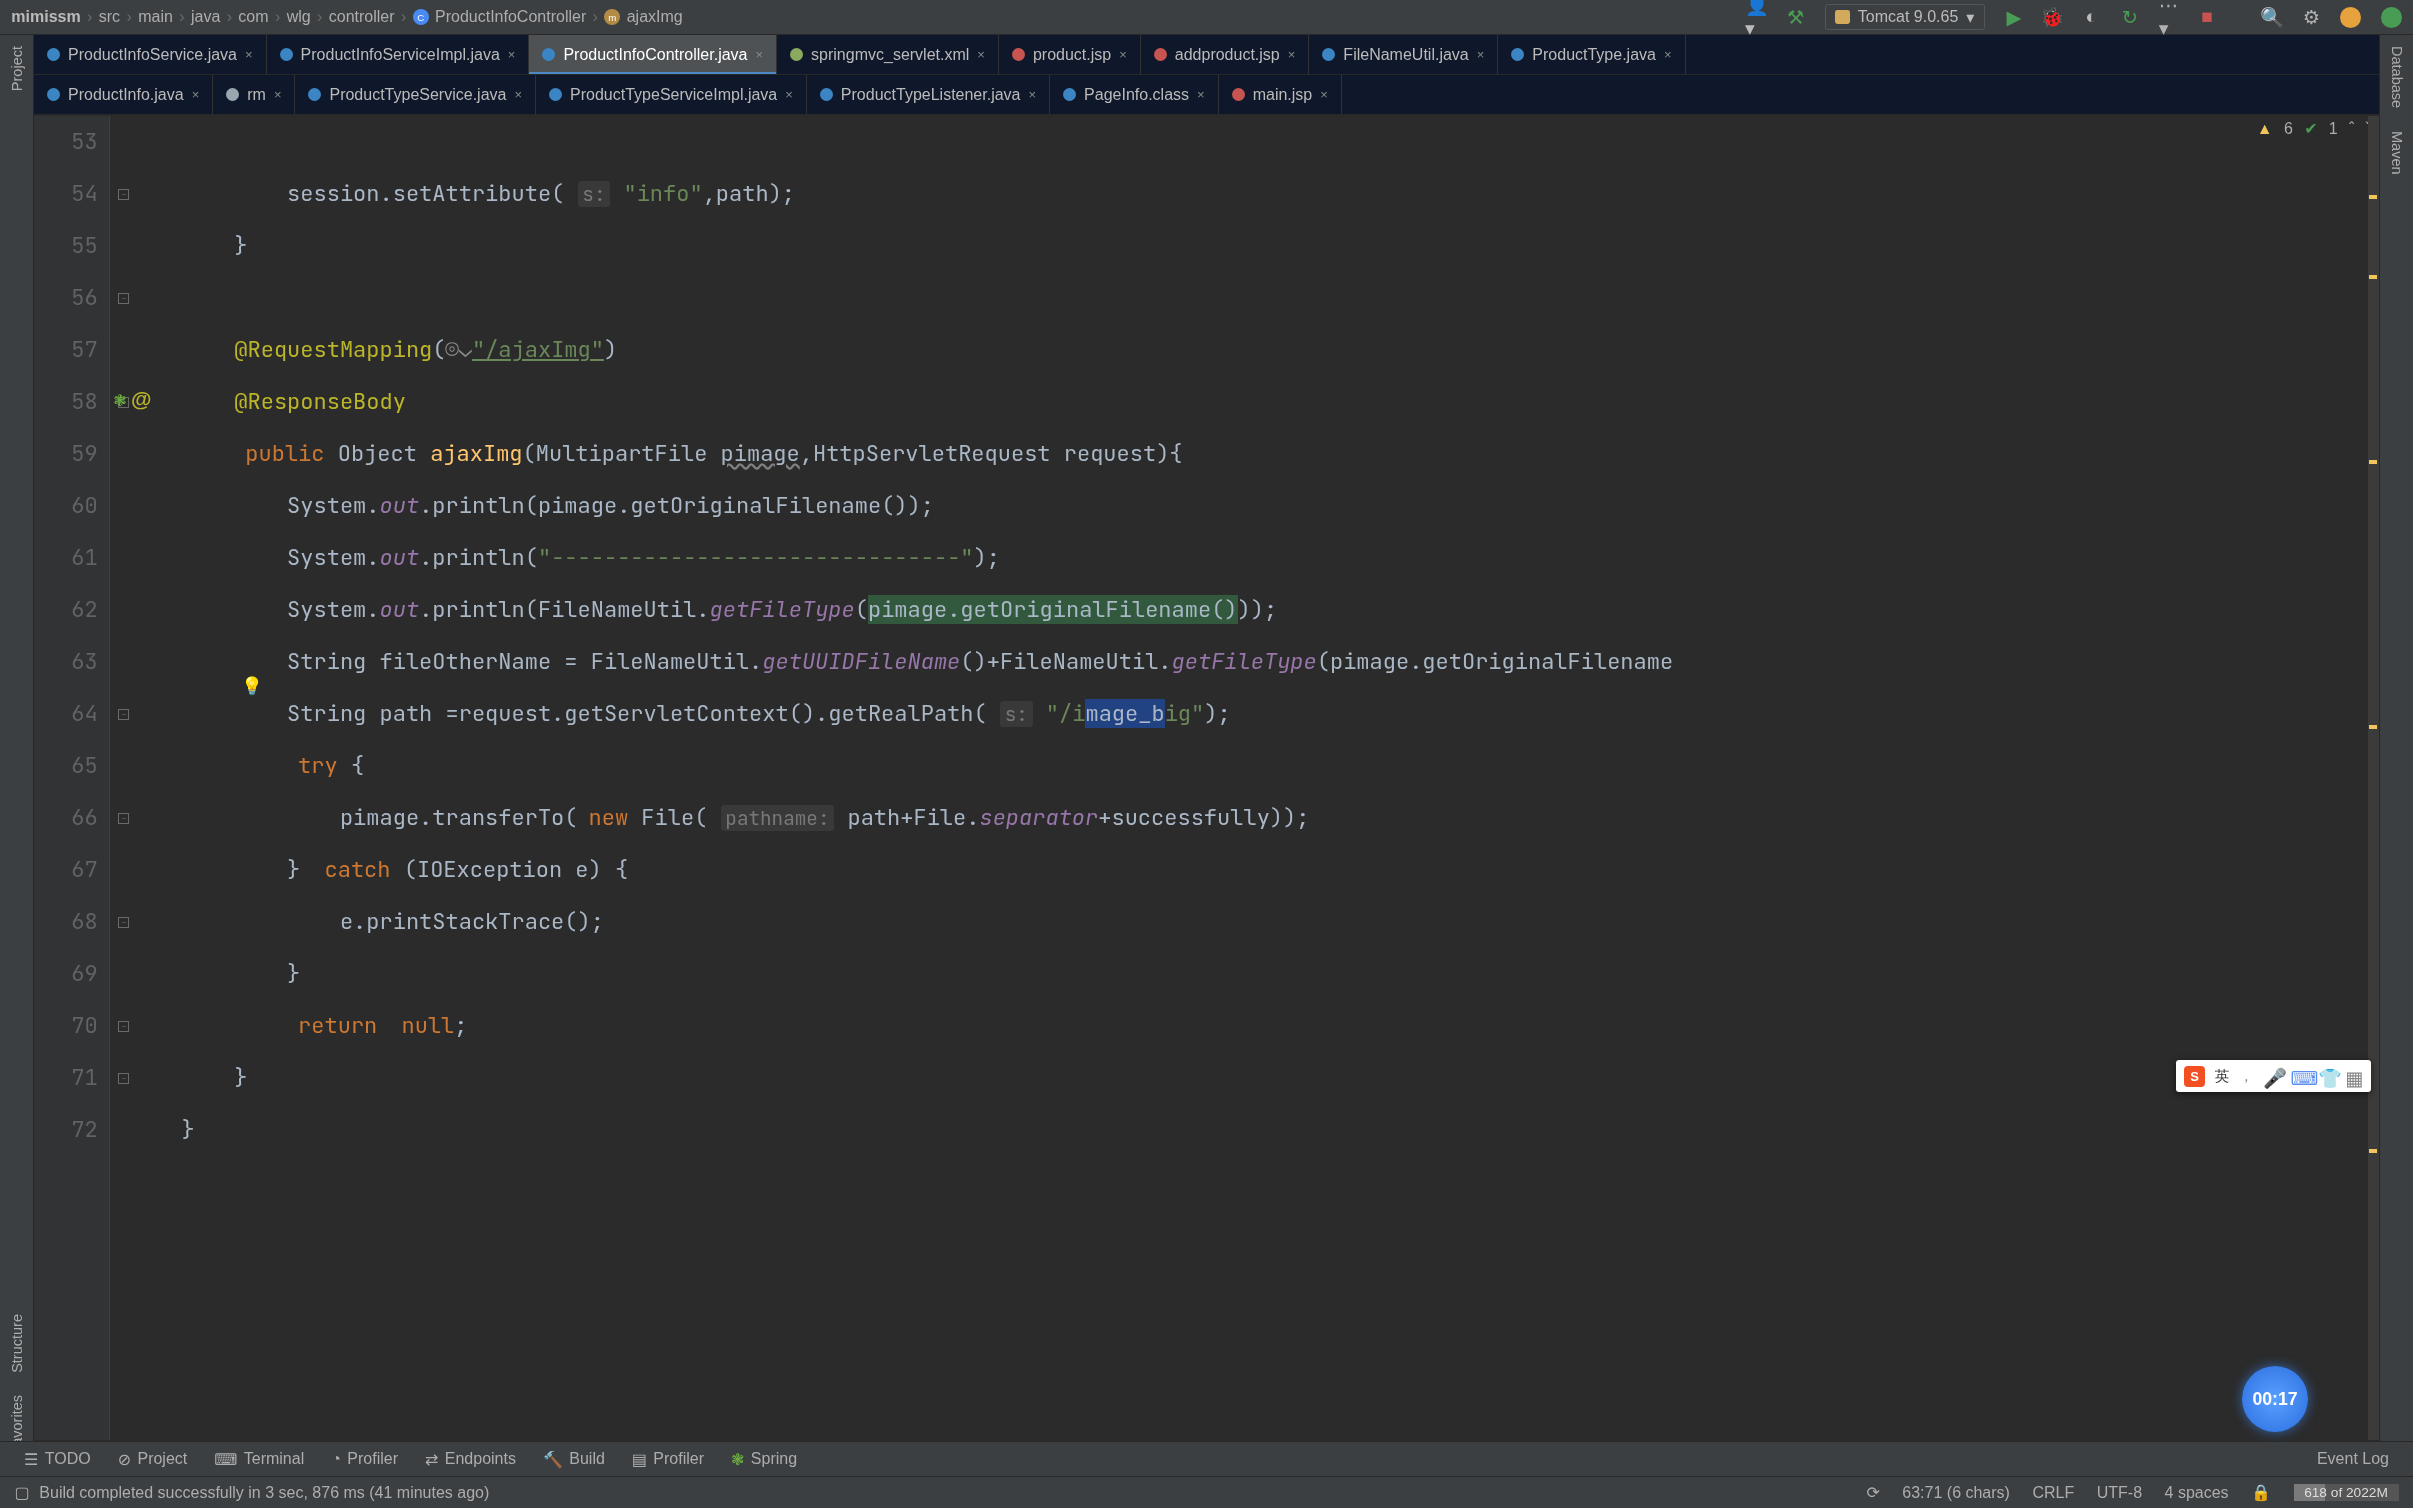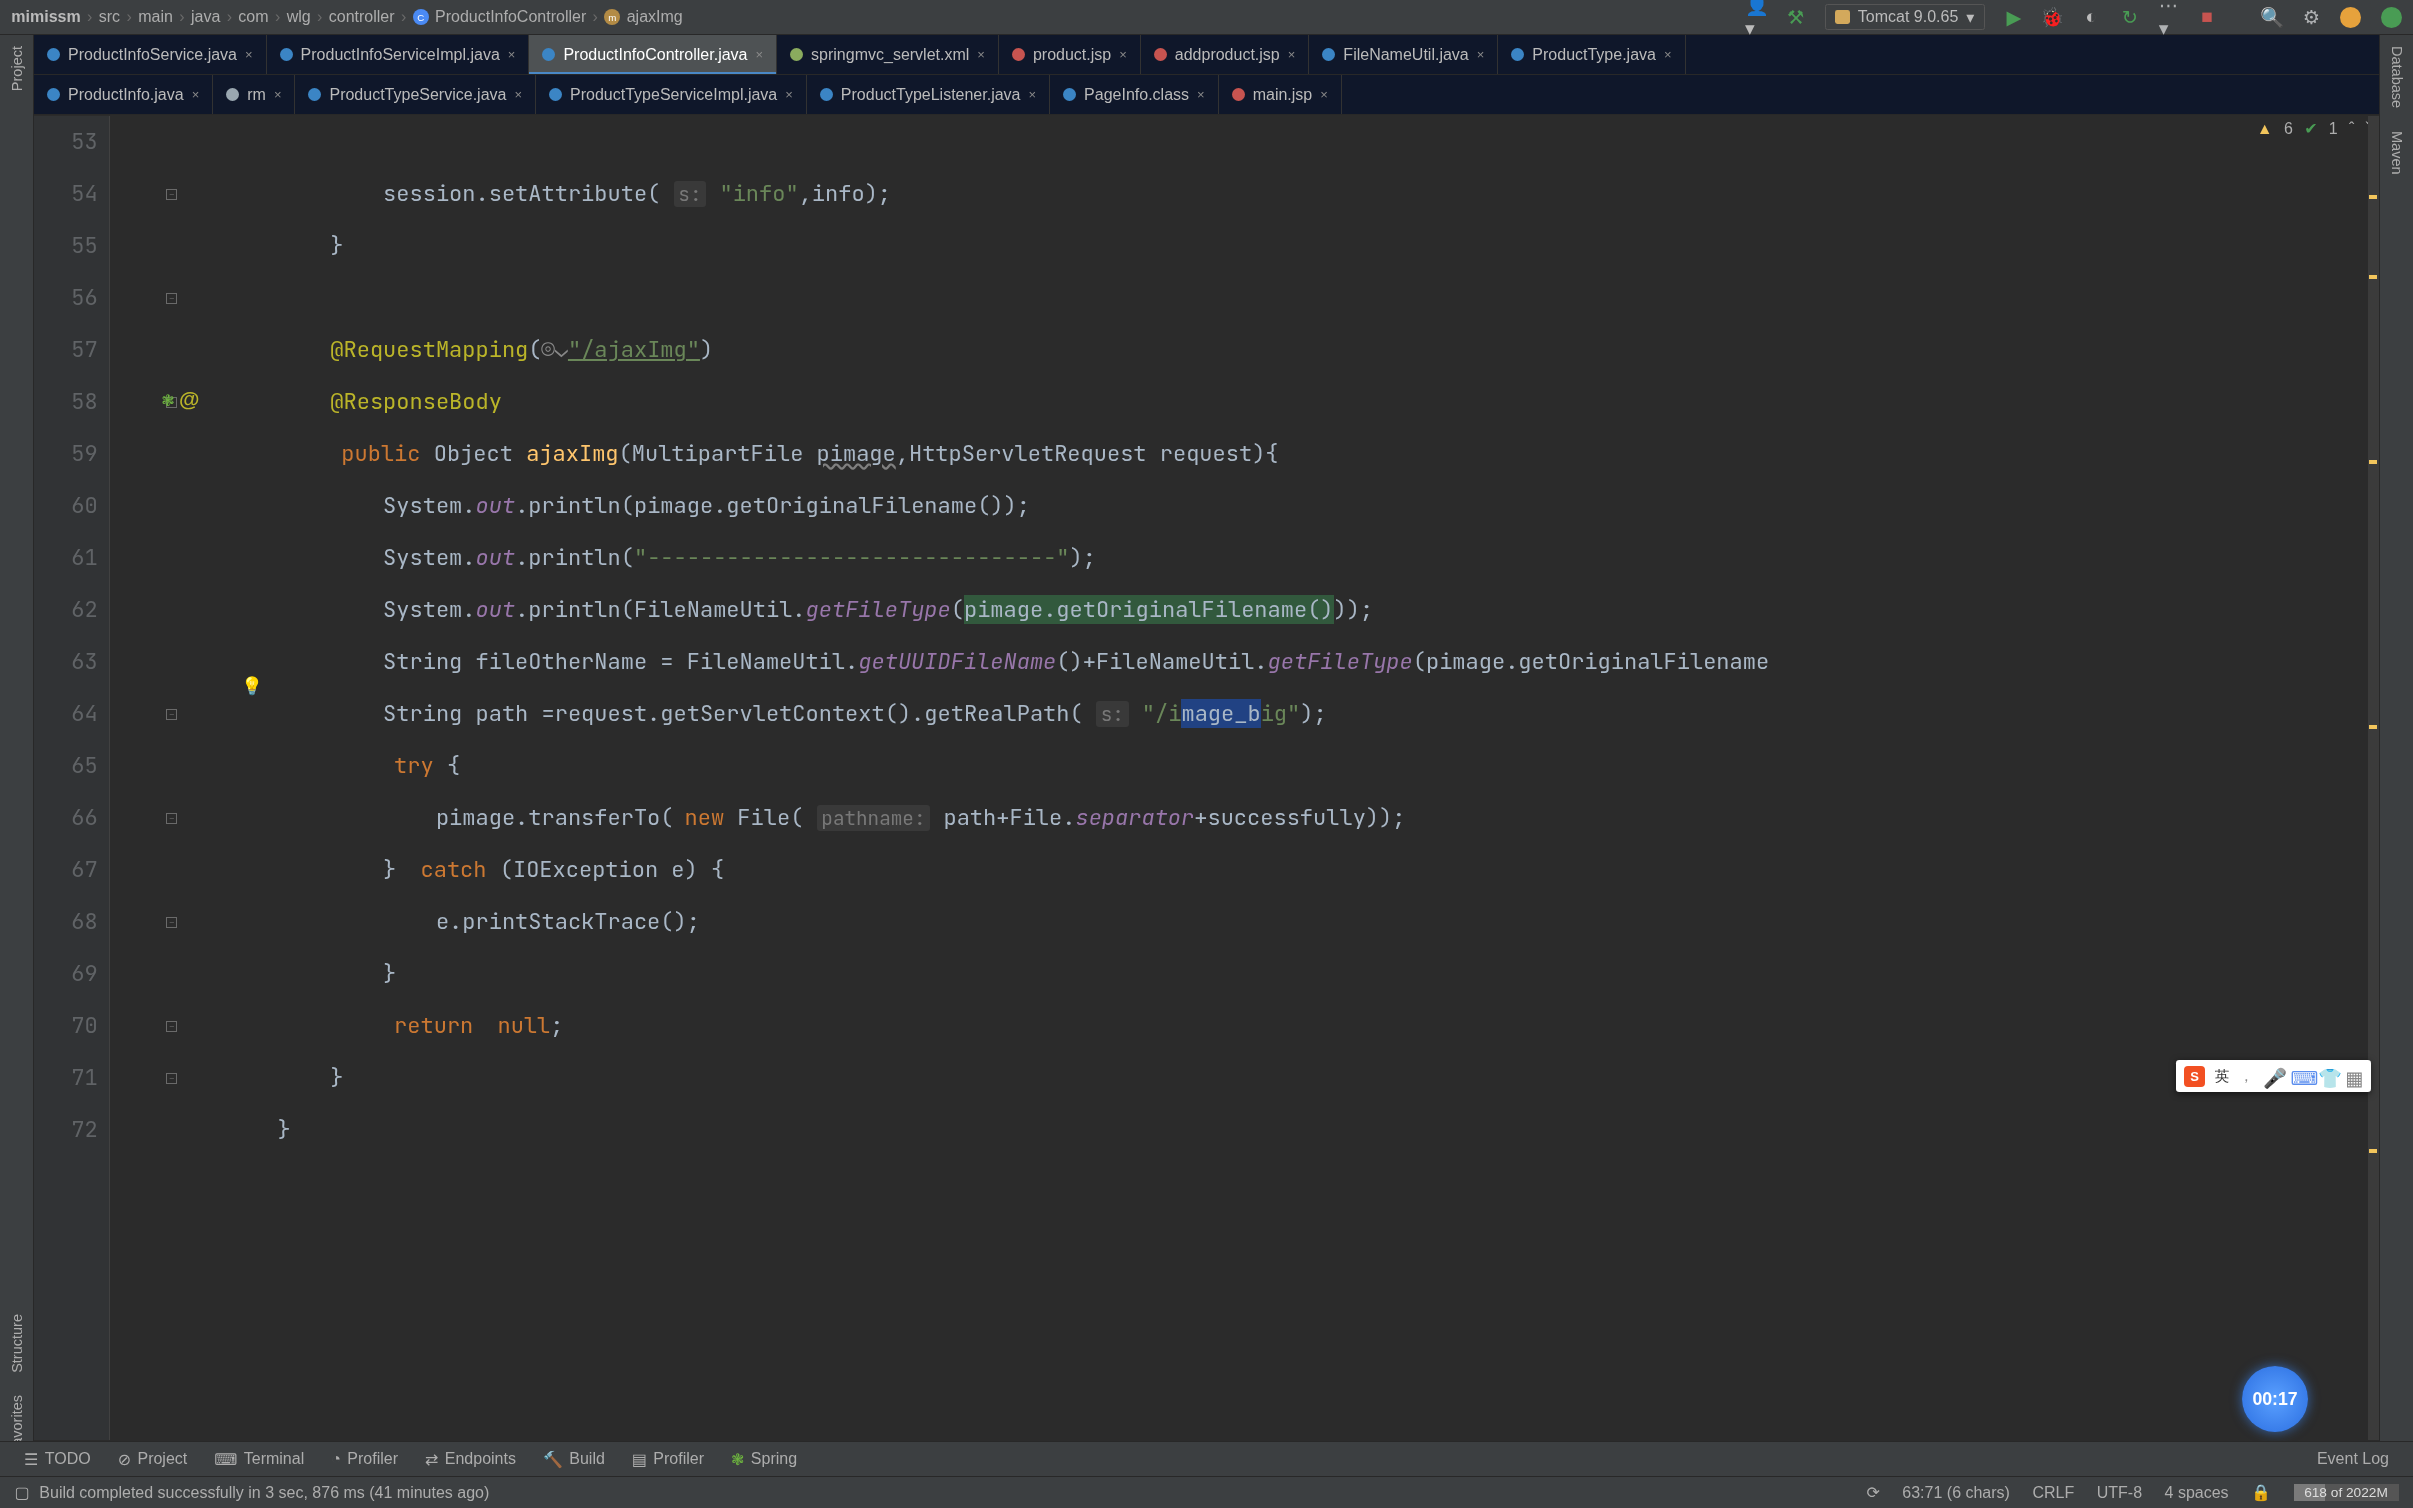"53" .editor-wrap { gap: 48px -> none }
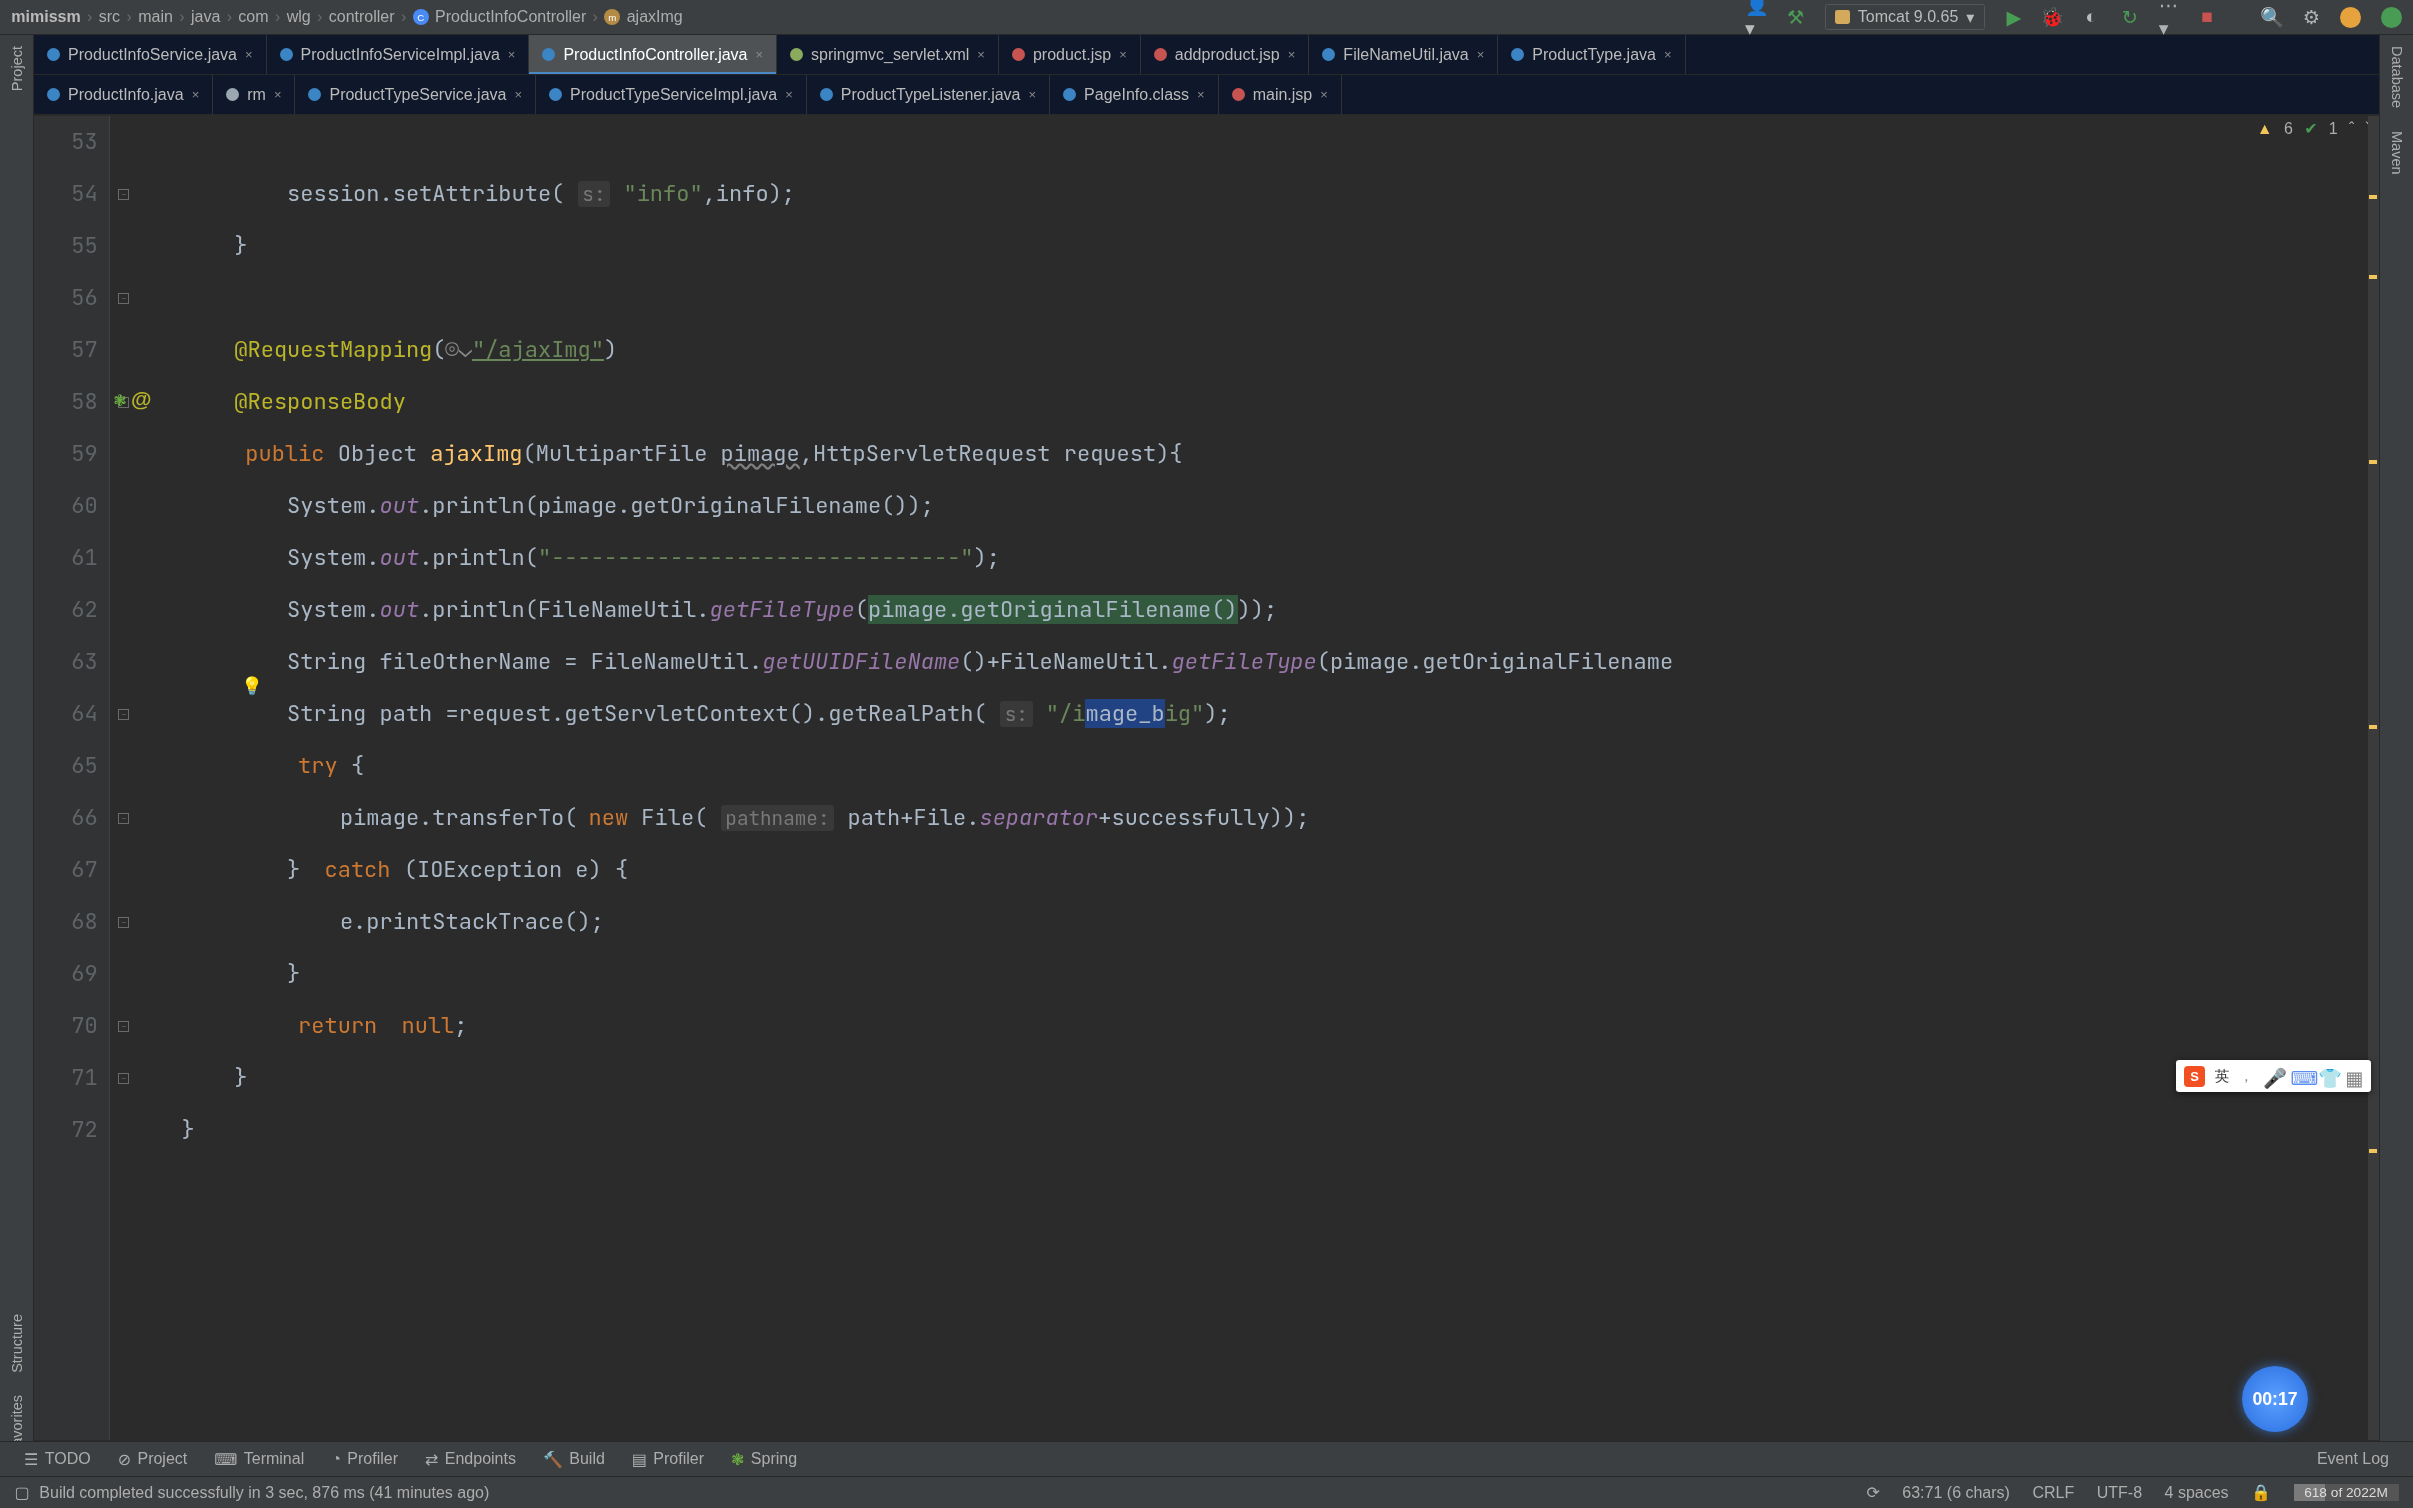",info);" span { text: ,info -> ,path }
